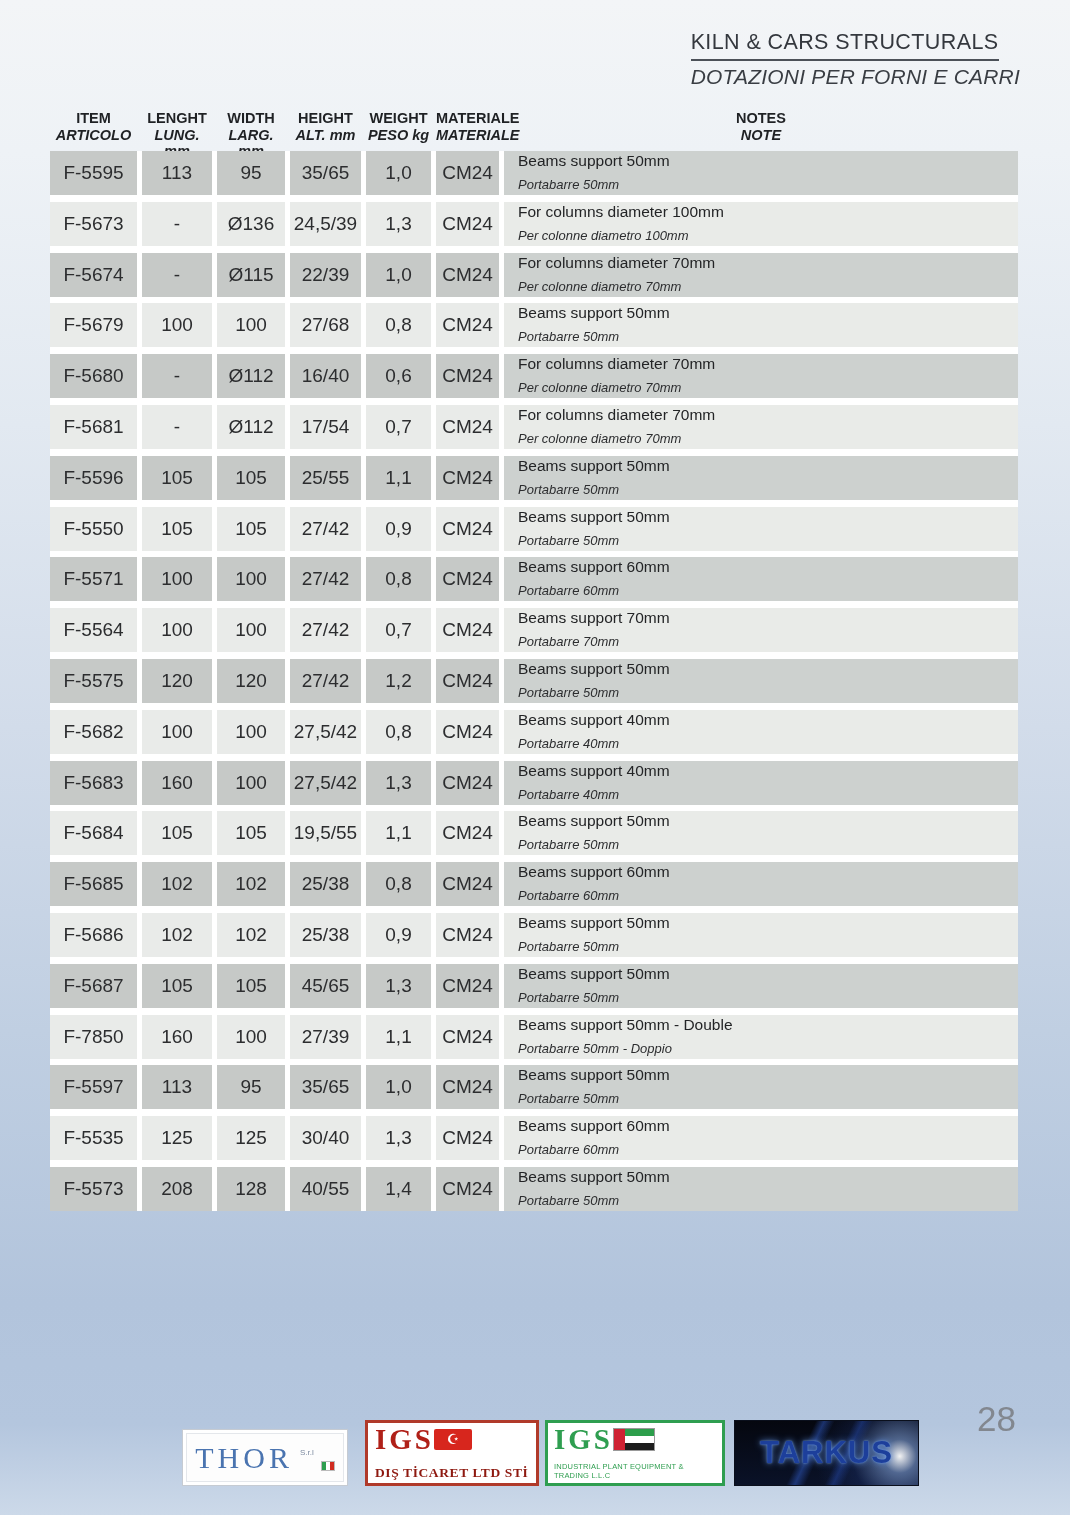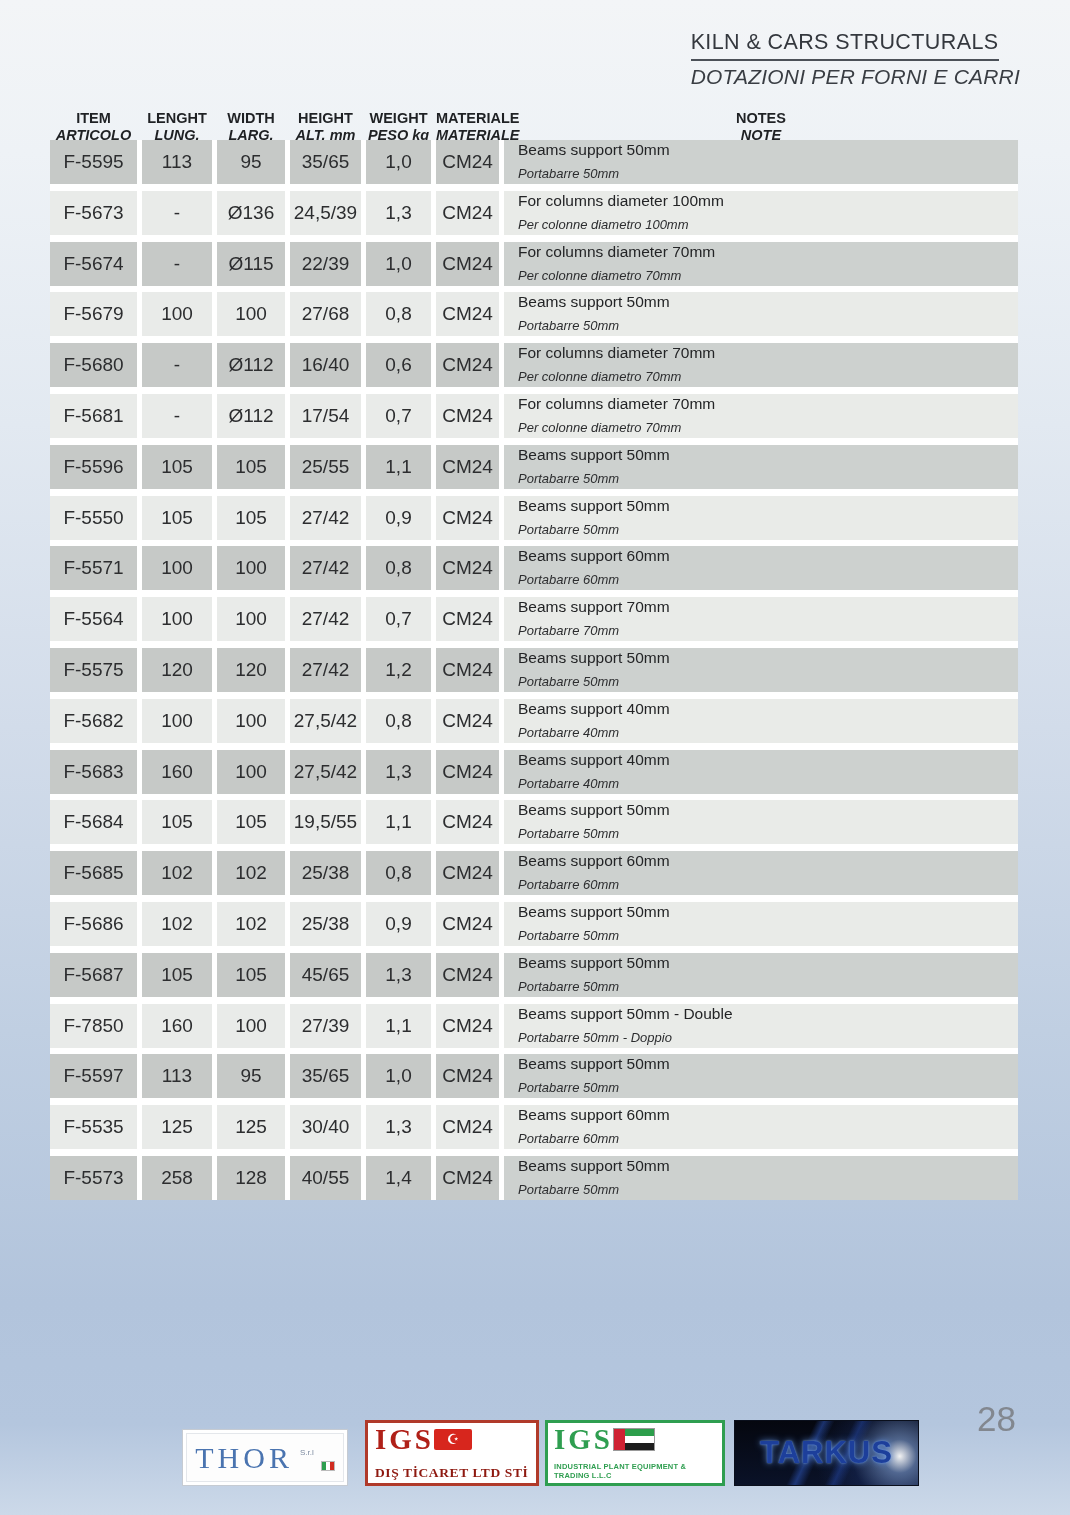"F-5595" .table-body { top: 140px -> 151px }
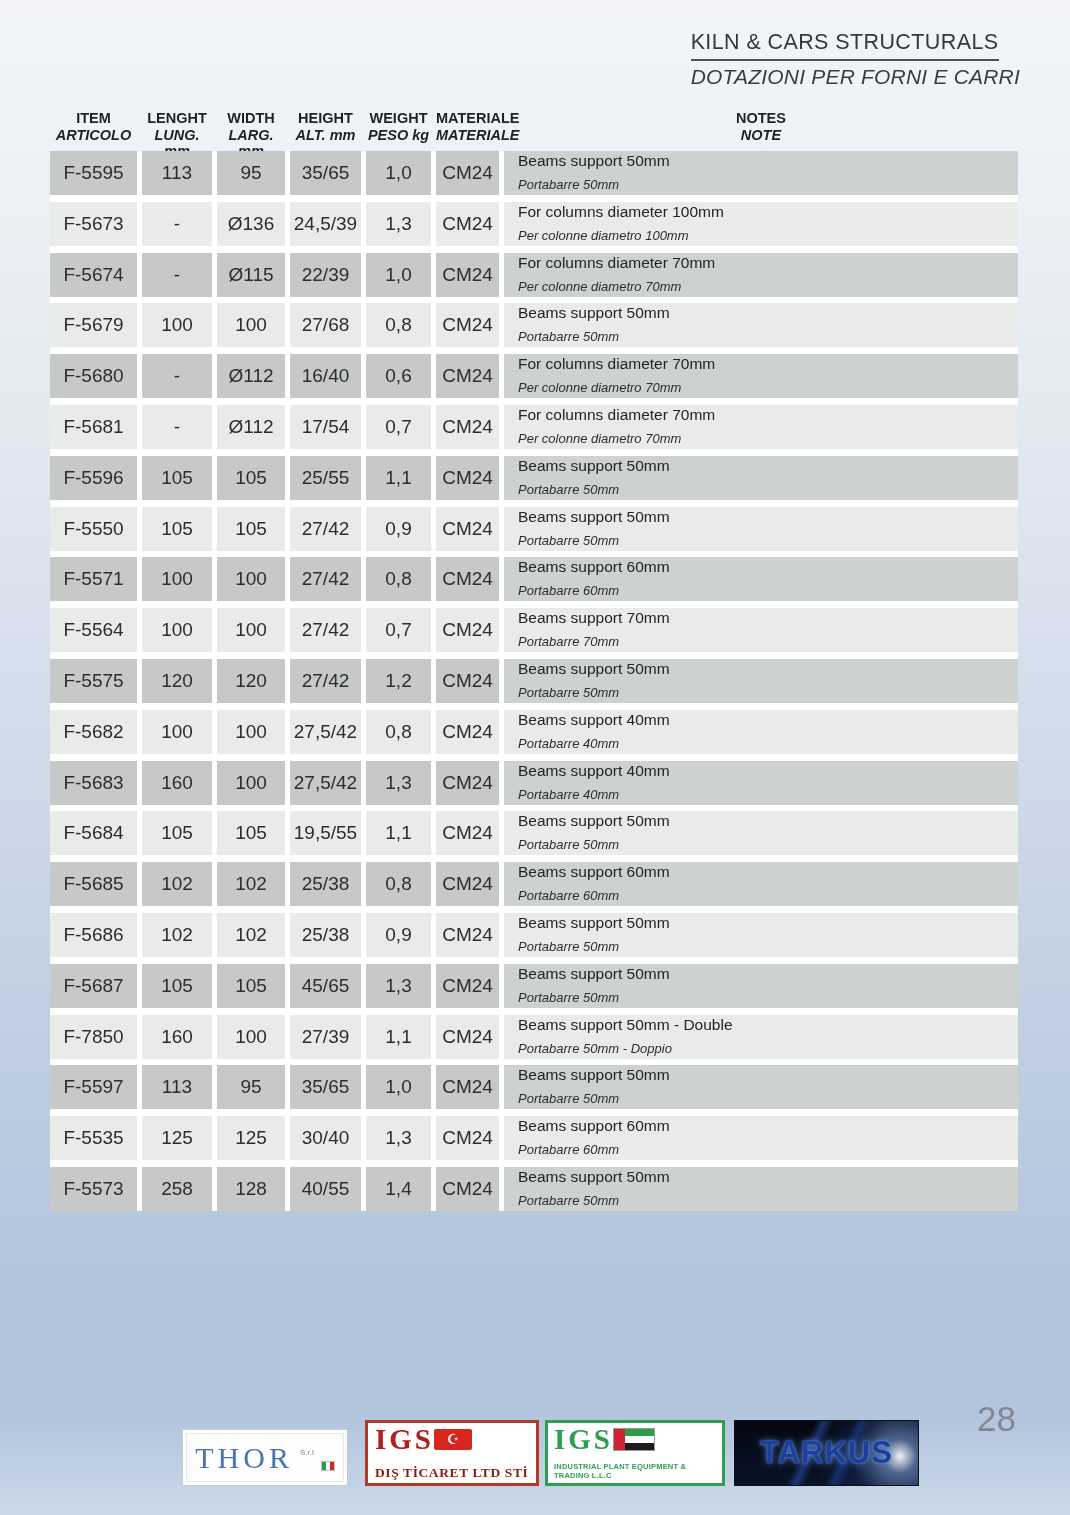"258" div.cell { text: 258 -> 208 }
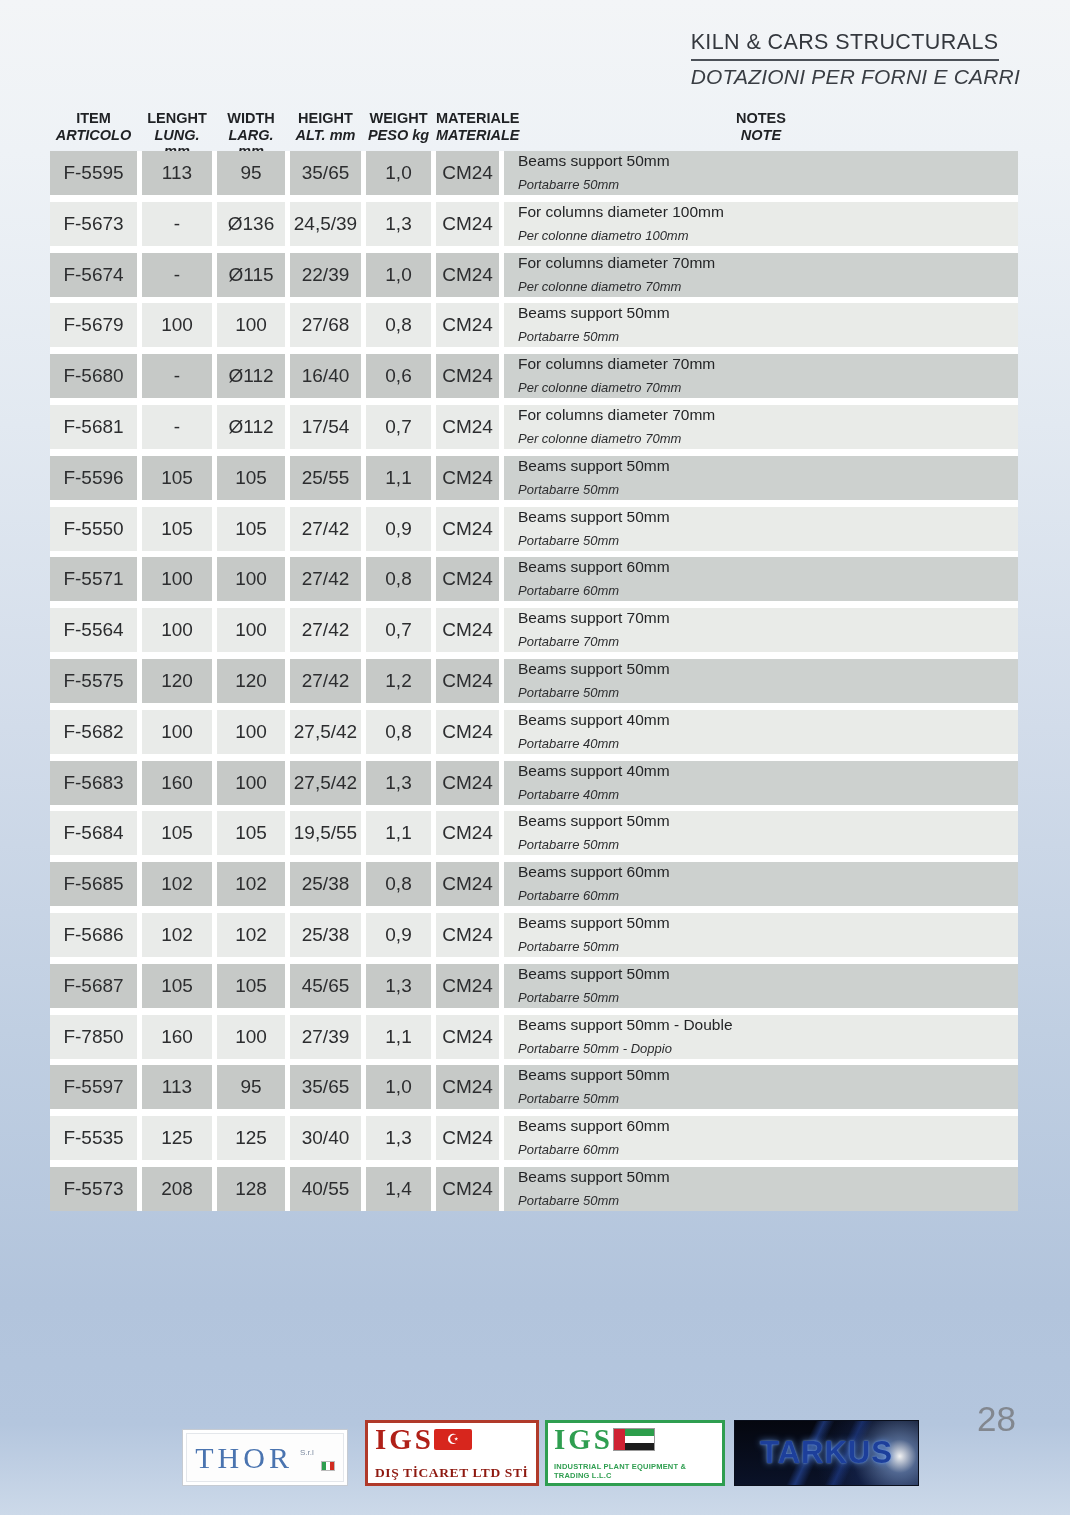"INDUSTRIAL PLANT EQUIPMENT & TRADING" .igs-sub-ae { font-weight: bold -> normal }
